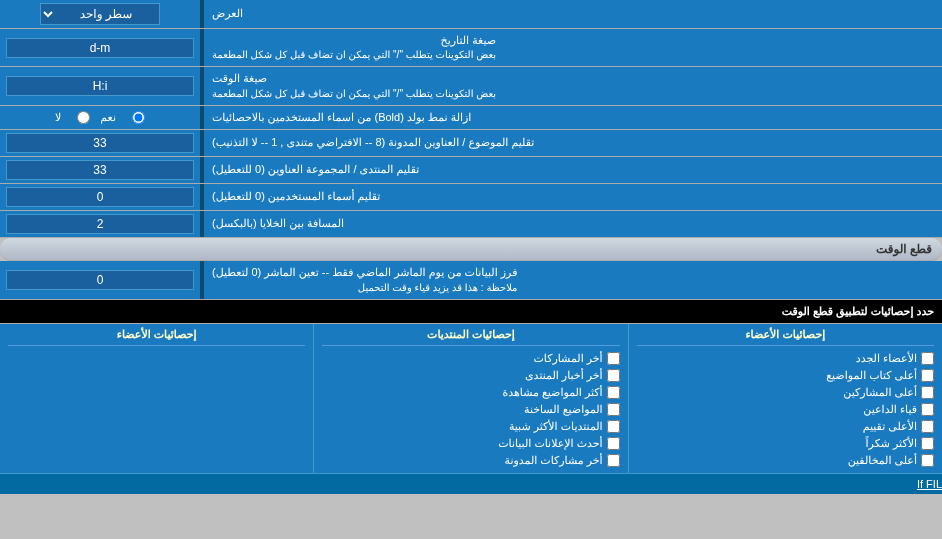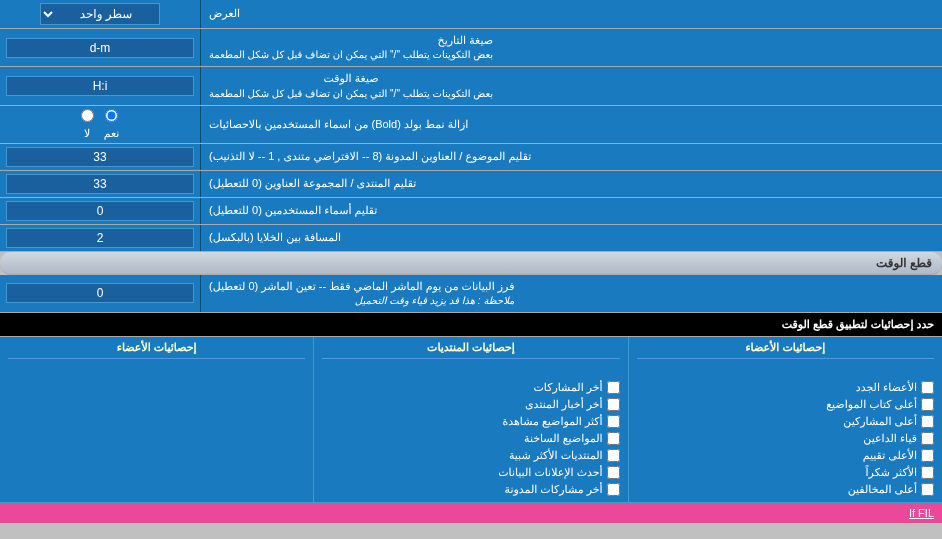"العرض" .label-cell { border-left: 1px solid #0c4a6e -> 4px solid #0c4a6e }
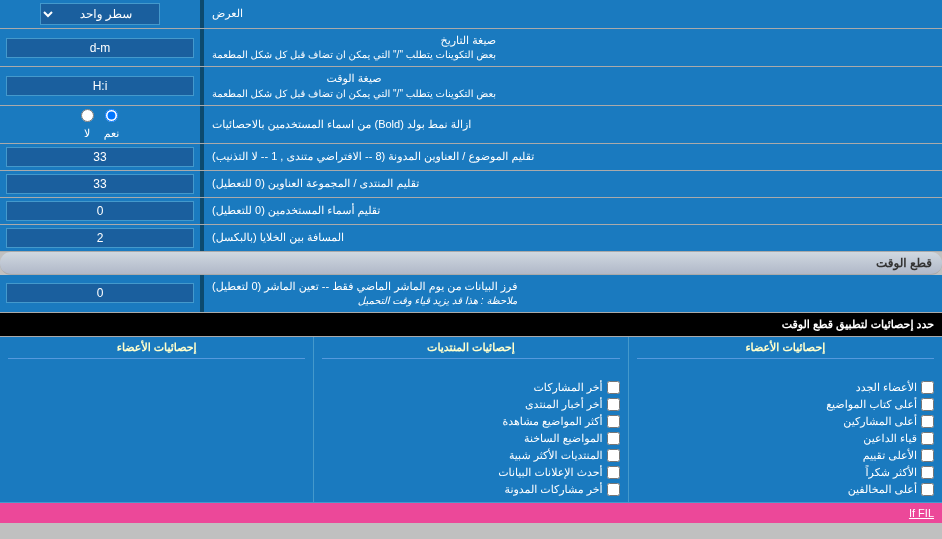"صيغة الوقت" div { text-align: center -> left }
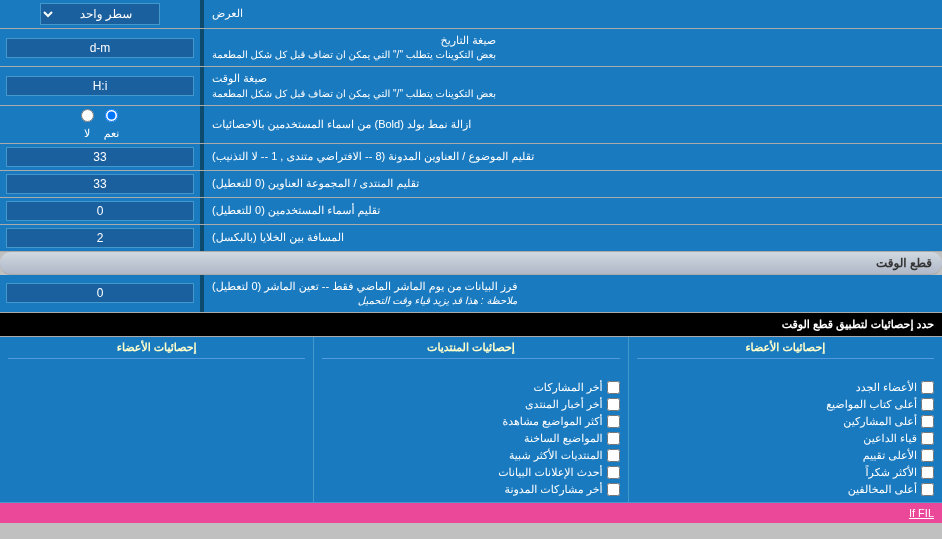"لا" .radio-cell label { flex-direction: column -> none; gap: 5px -> 16px }
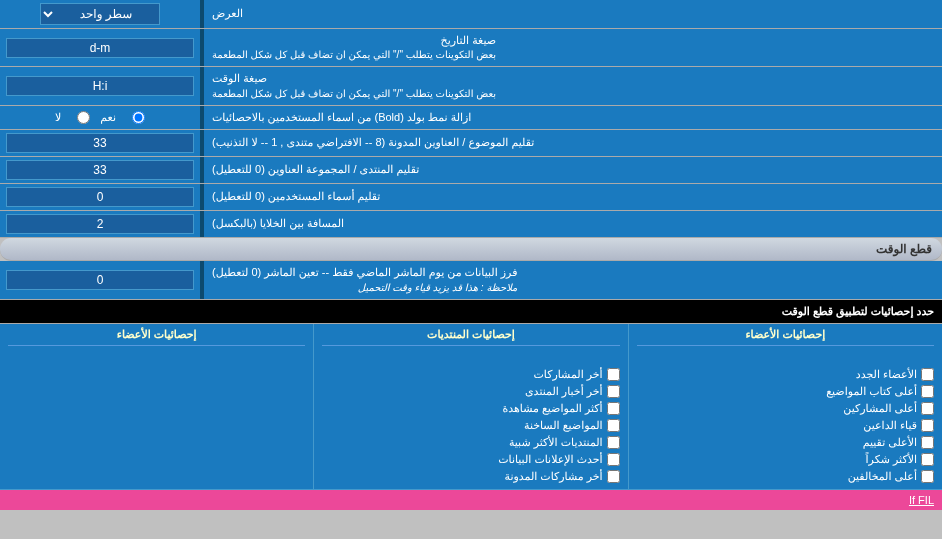"ملاحظة : هذا قد يزيد" div { font-style: italic -> none }
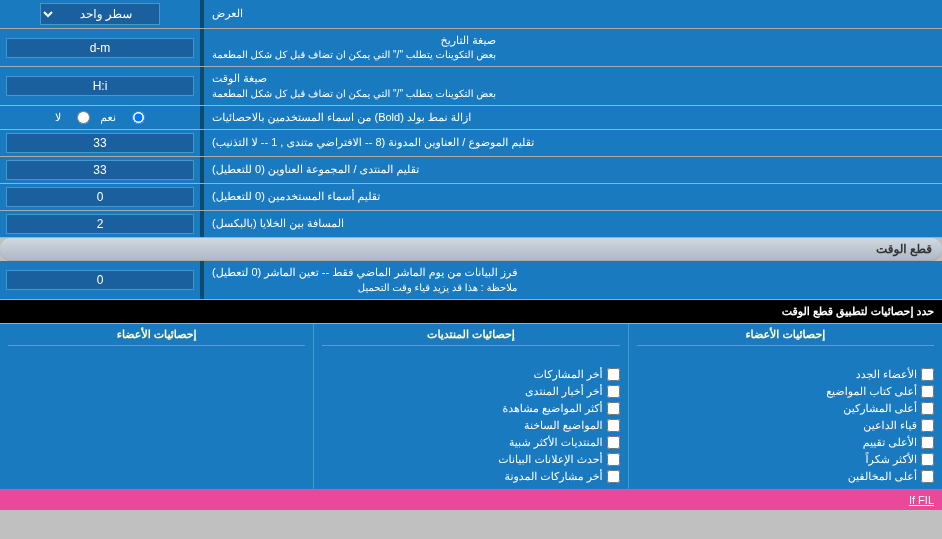"إحصائيات الأعضاء" .stats-col-header { margin-bottom: 20px -> 4px }
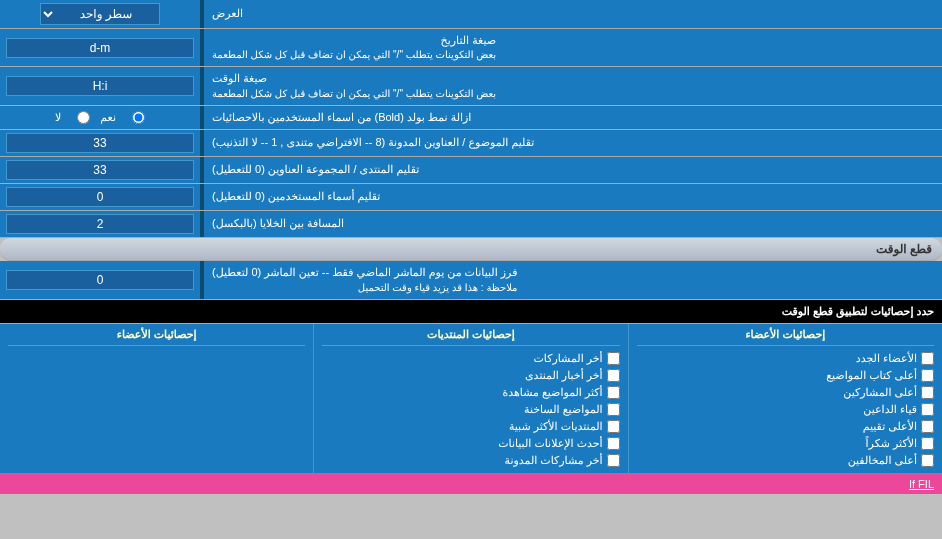"If FIL" .filter-row { background: #ec4899 -> #0369a1; padding: 4px 8px -> 4px 0 }
